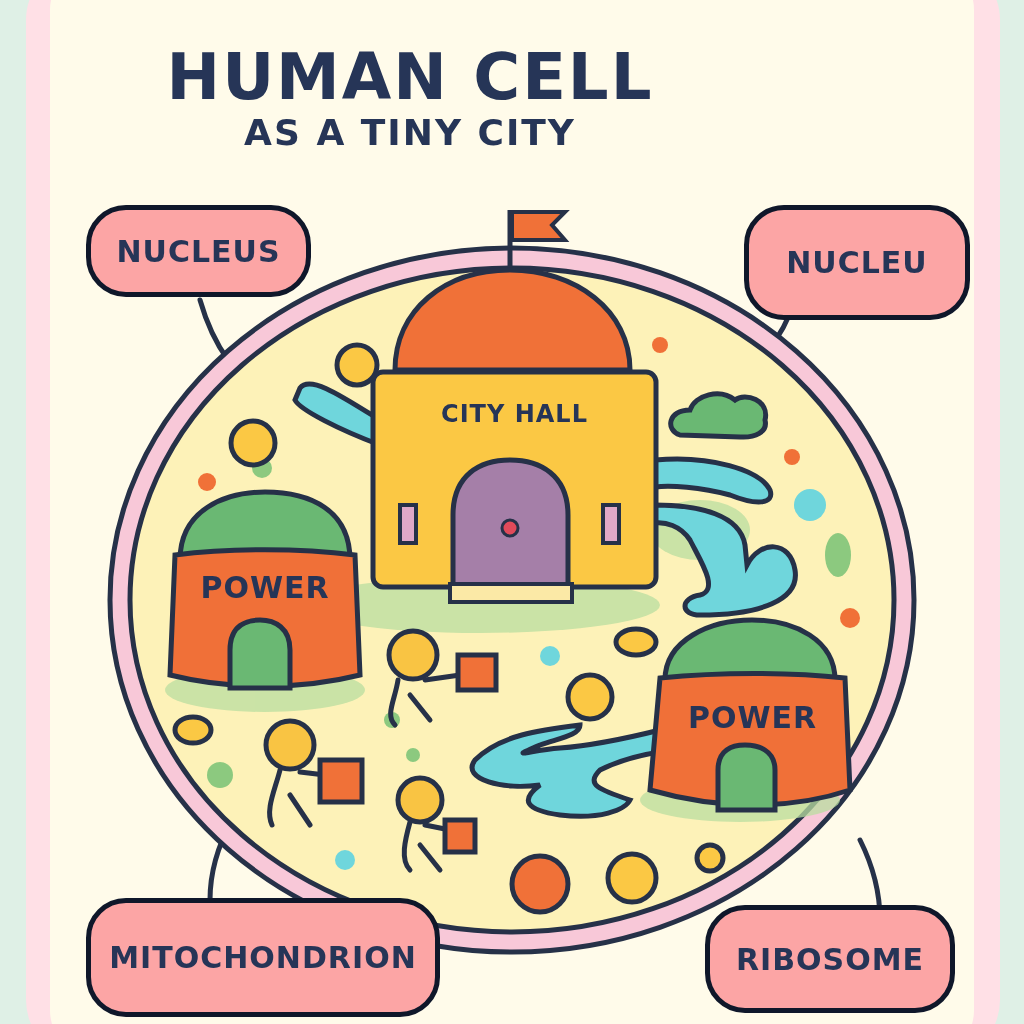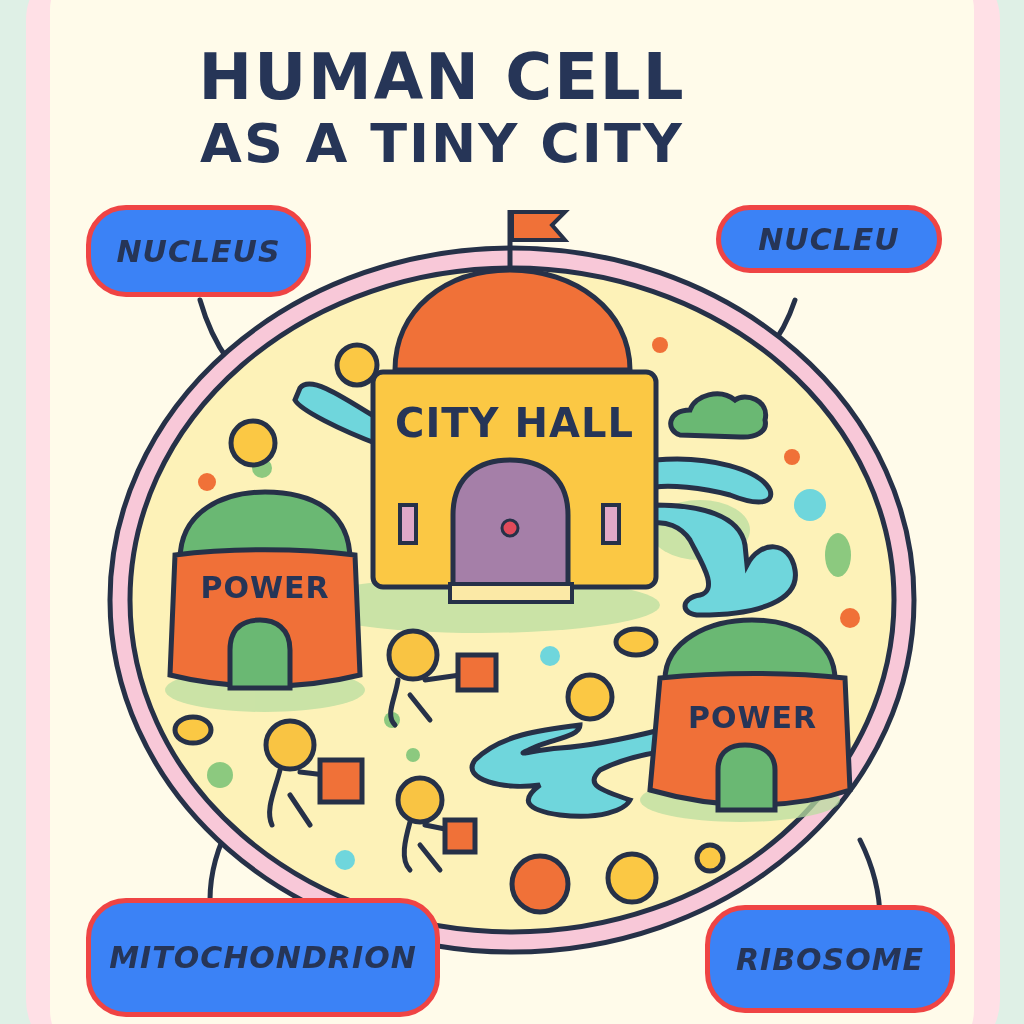"HUMAN CELL" .title { padding-left: 32px -> none }
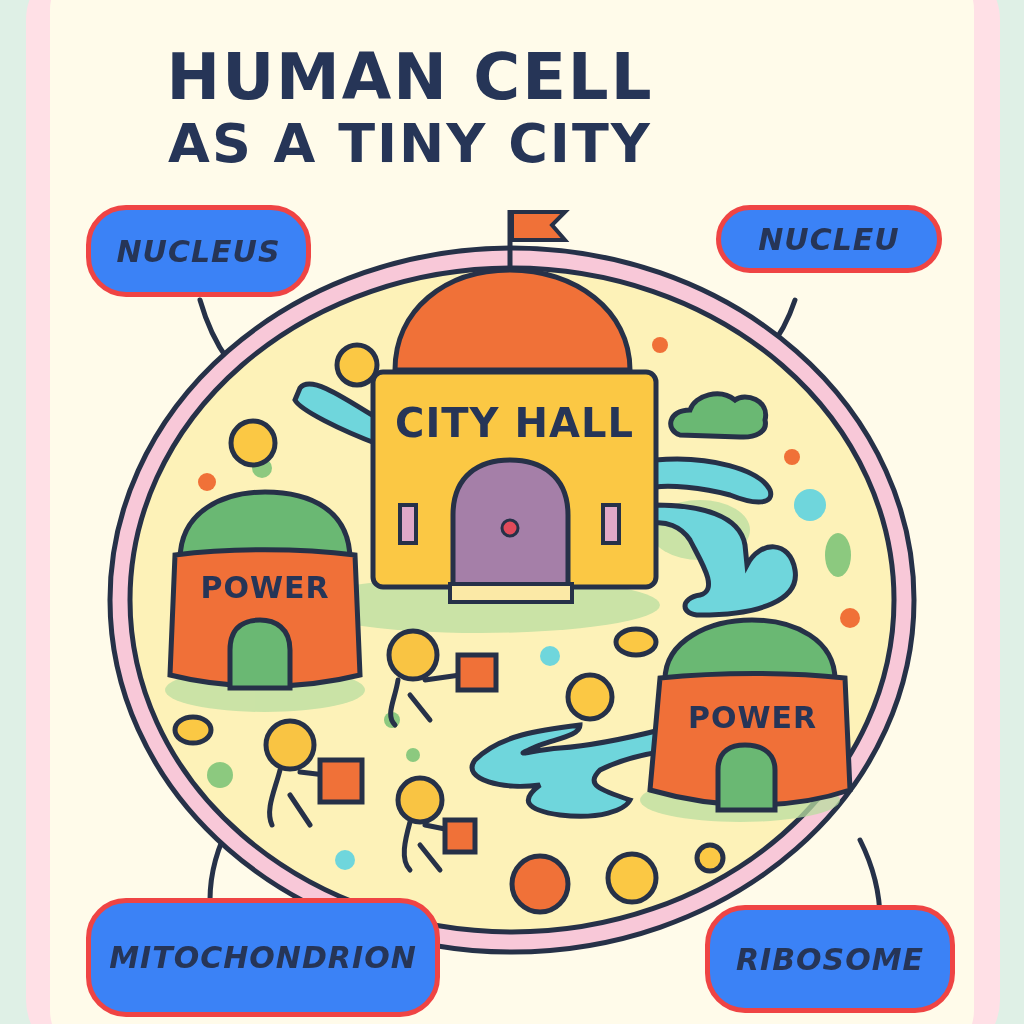"AS A TINY CITY" .t2 { font-size: 54px -> 36px }
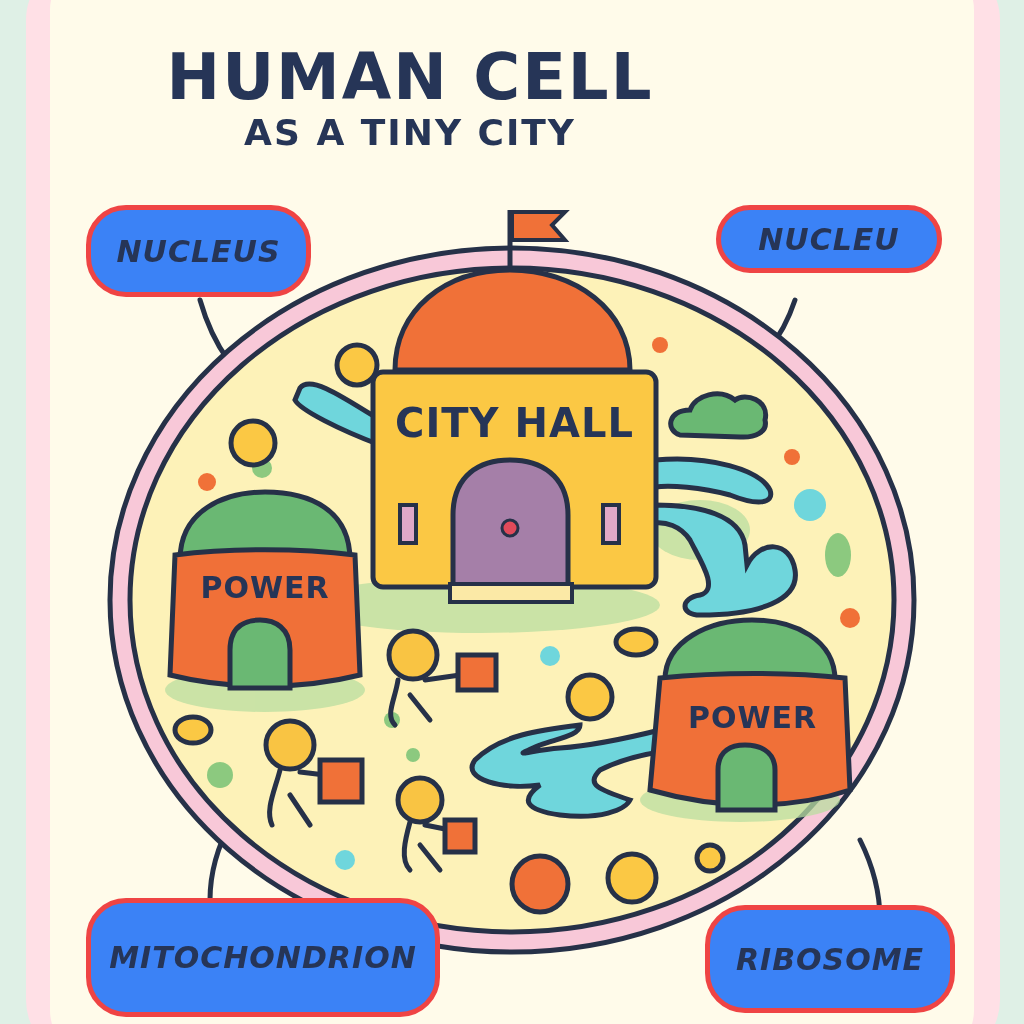"NUCLEUS" .label { background: #3b82f6 -> #fca5a5; border: 5px solid #ef4444 -> 5px solid #0f172a; font-style: italic -> none }
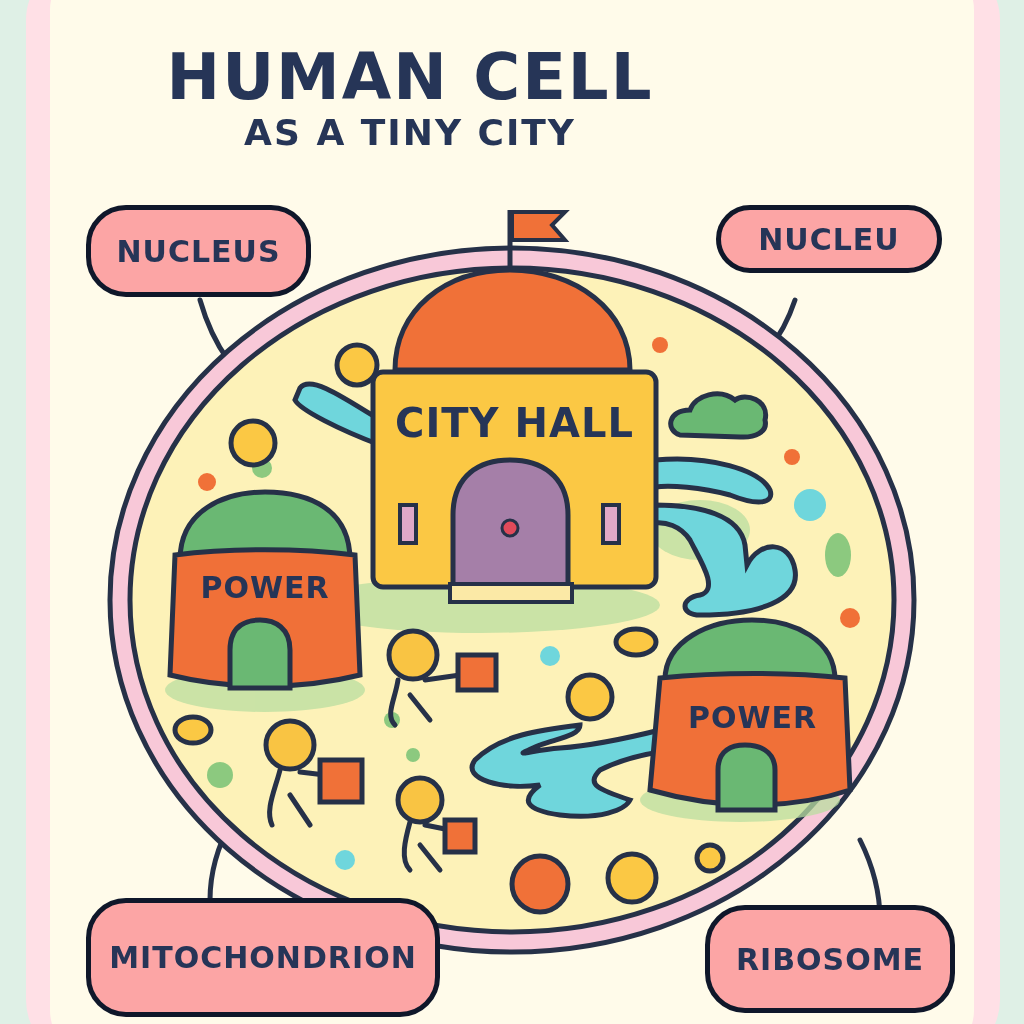"NUCLEU" div.label { height: 68px -> 115px; left: 716px -> 744px }
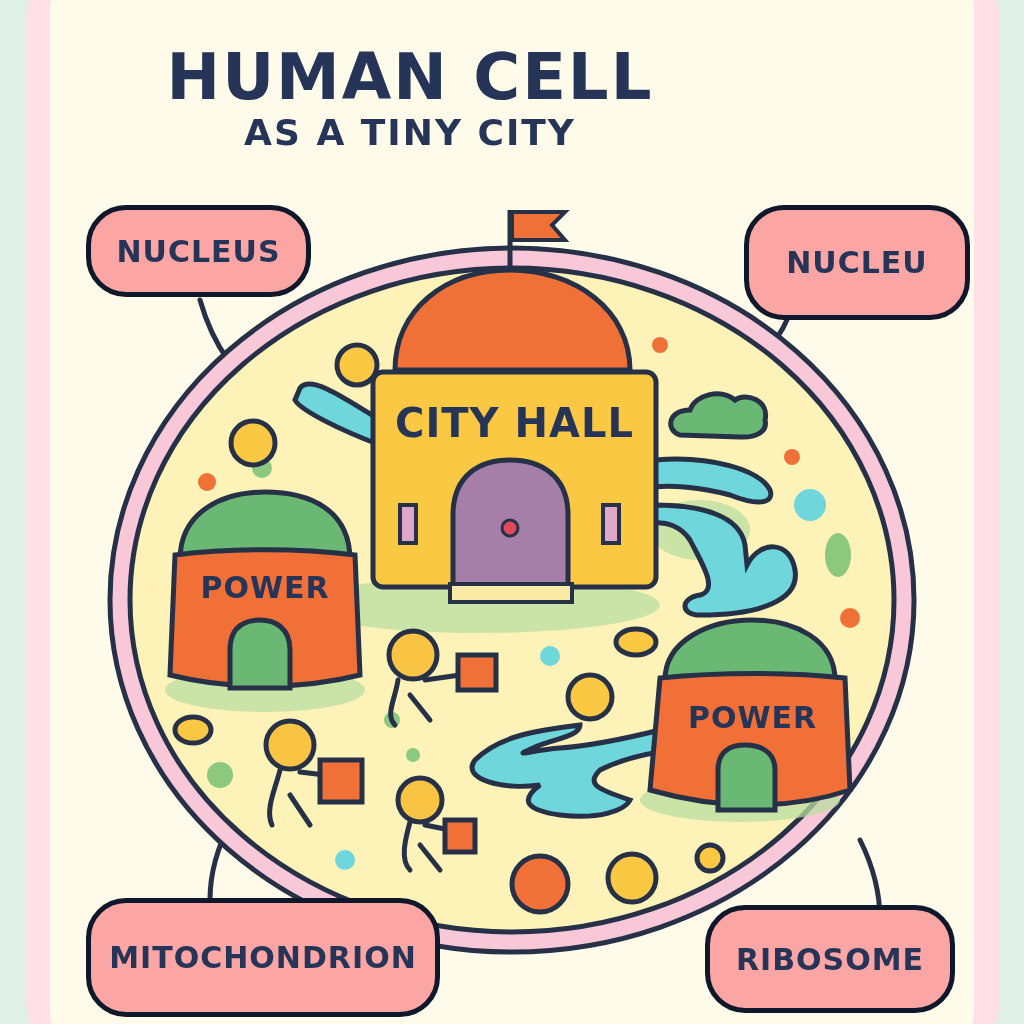"CITY HALL" div.bldg-text { font-size: 40px -> 24px }
